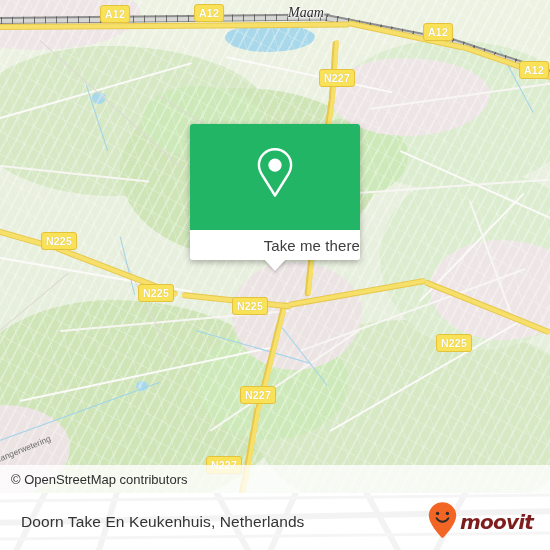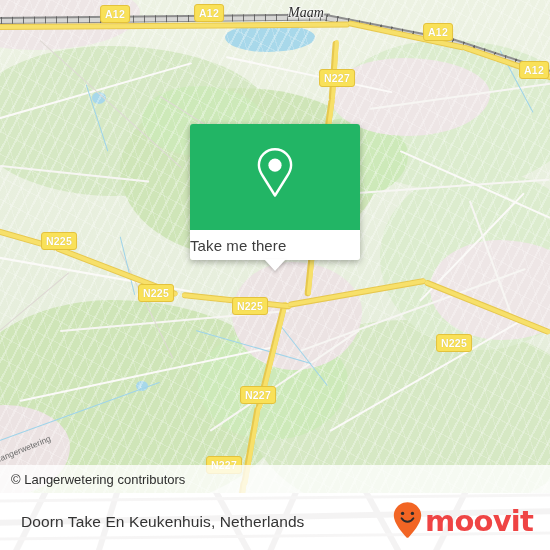"Take me there" .popup-bottom { justify-content: flex-start -> flex-end }
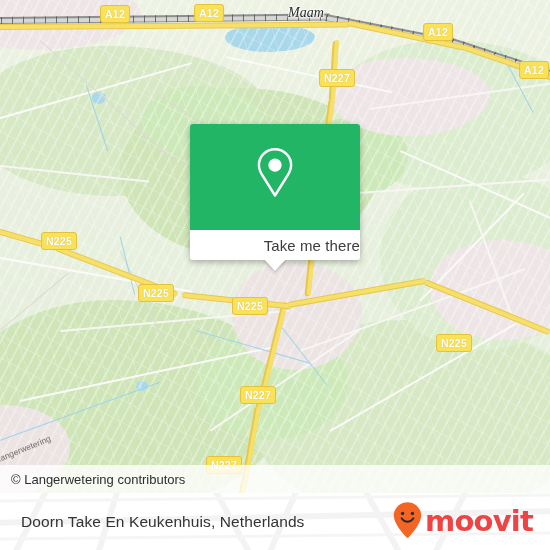"© Langerwetering contributors" span.attribution-text { text: Langerwetering -> OpenStreetMap }
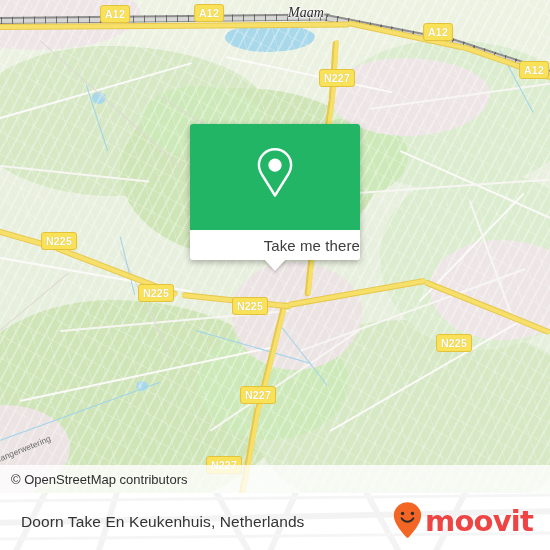"moovit" .brand-wordmark { color: #ef4444 -> #7f1d1d; font-size: 29px -> 20px; font-style: none -> italic }
